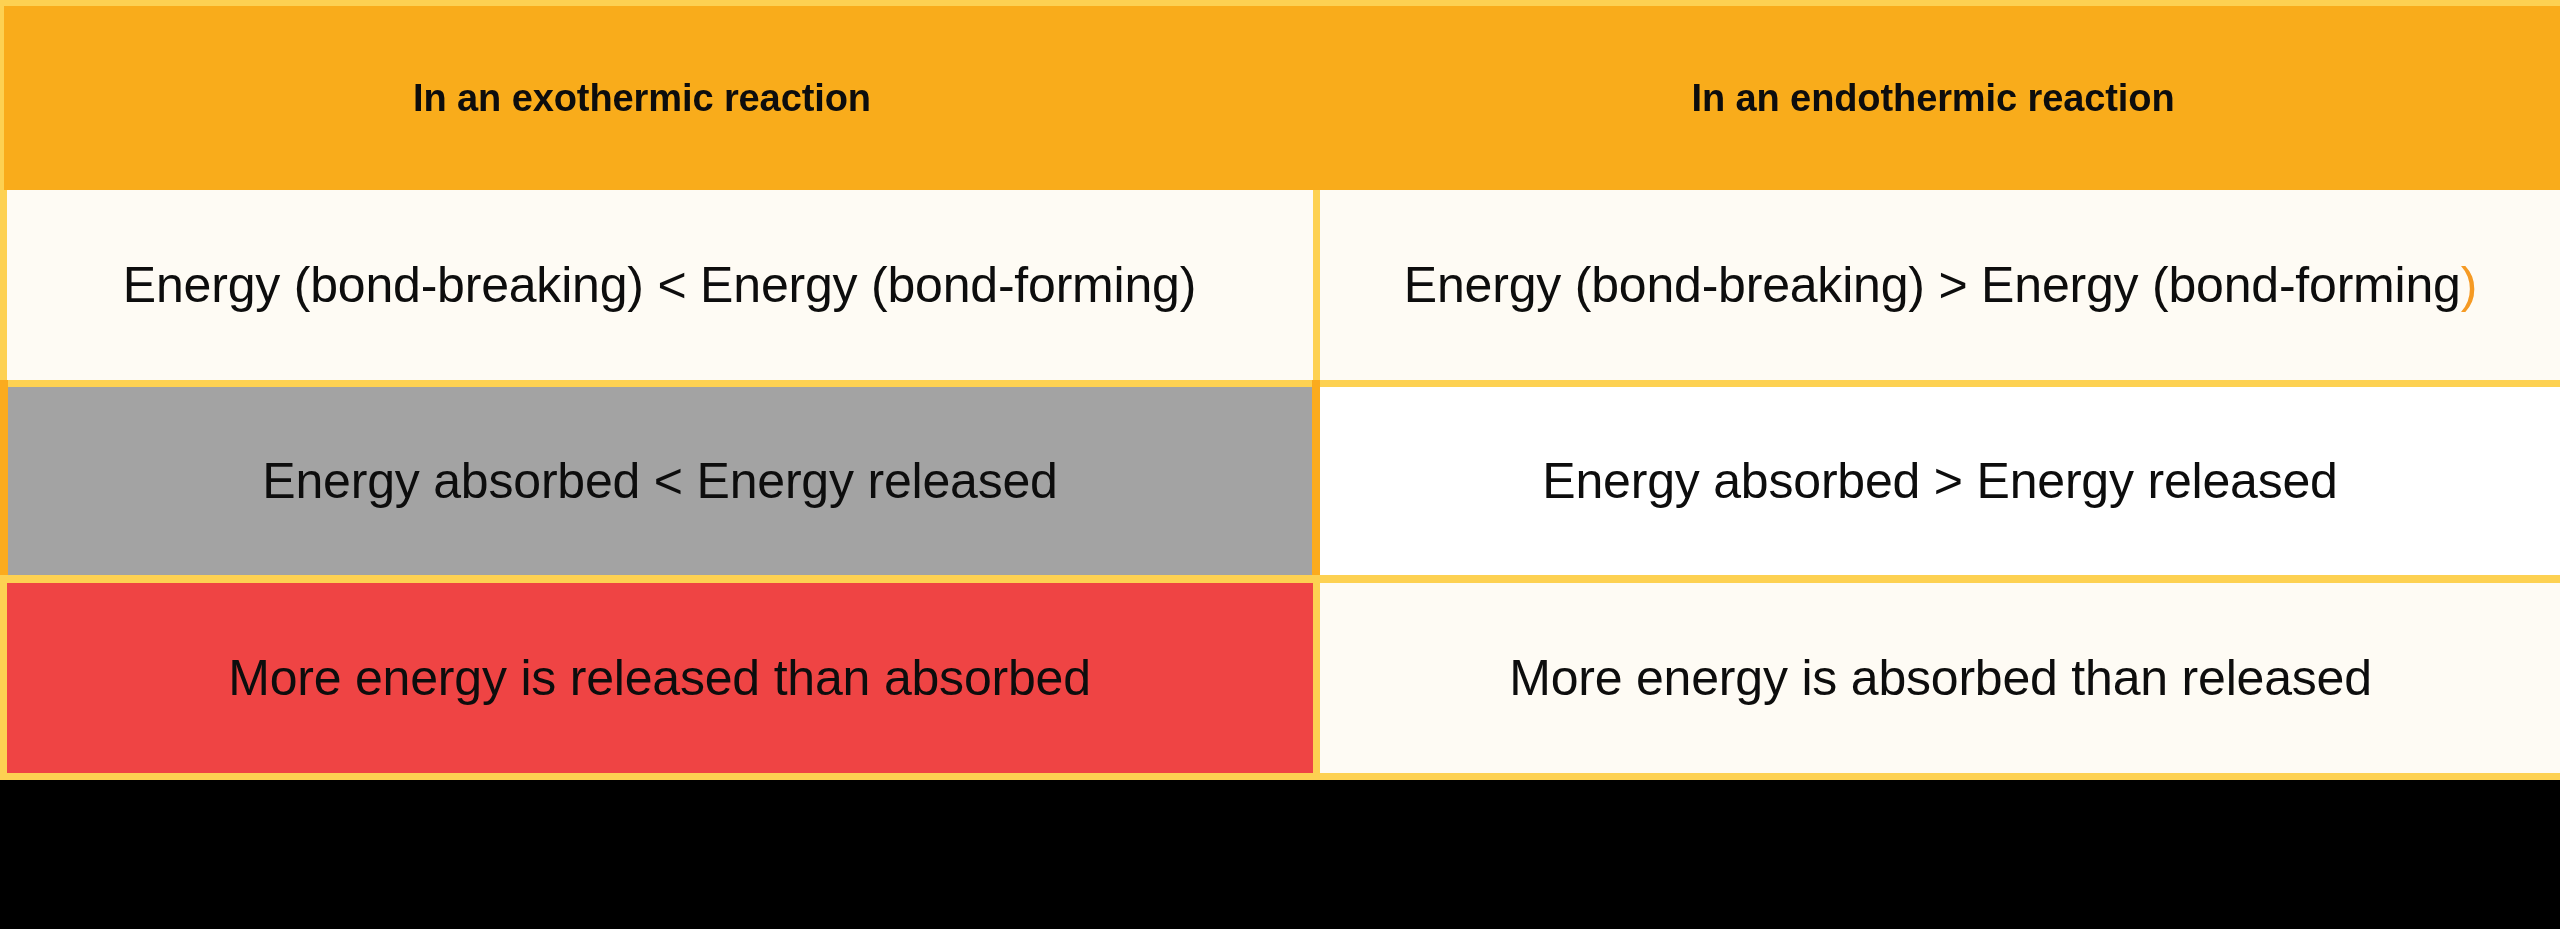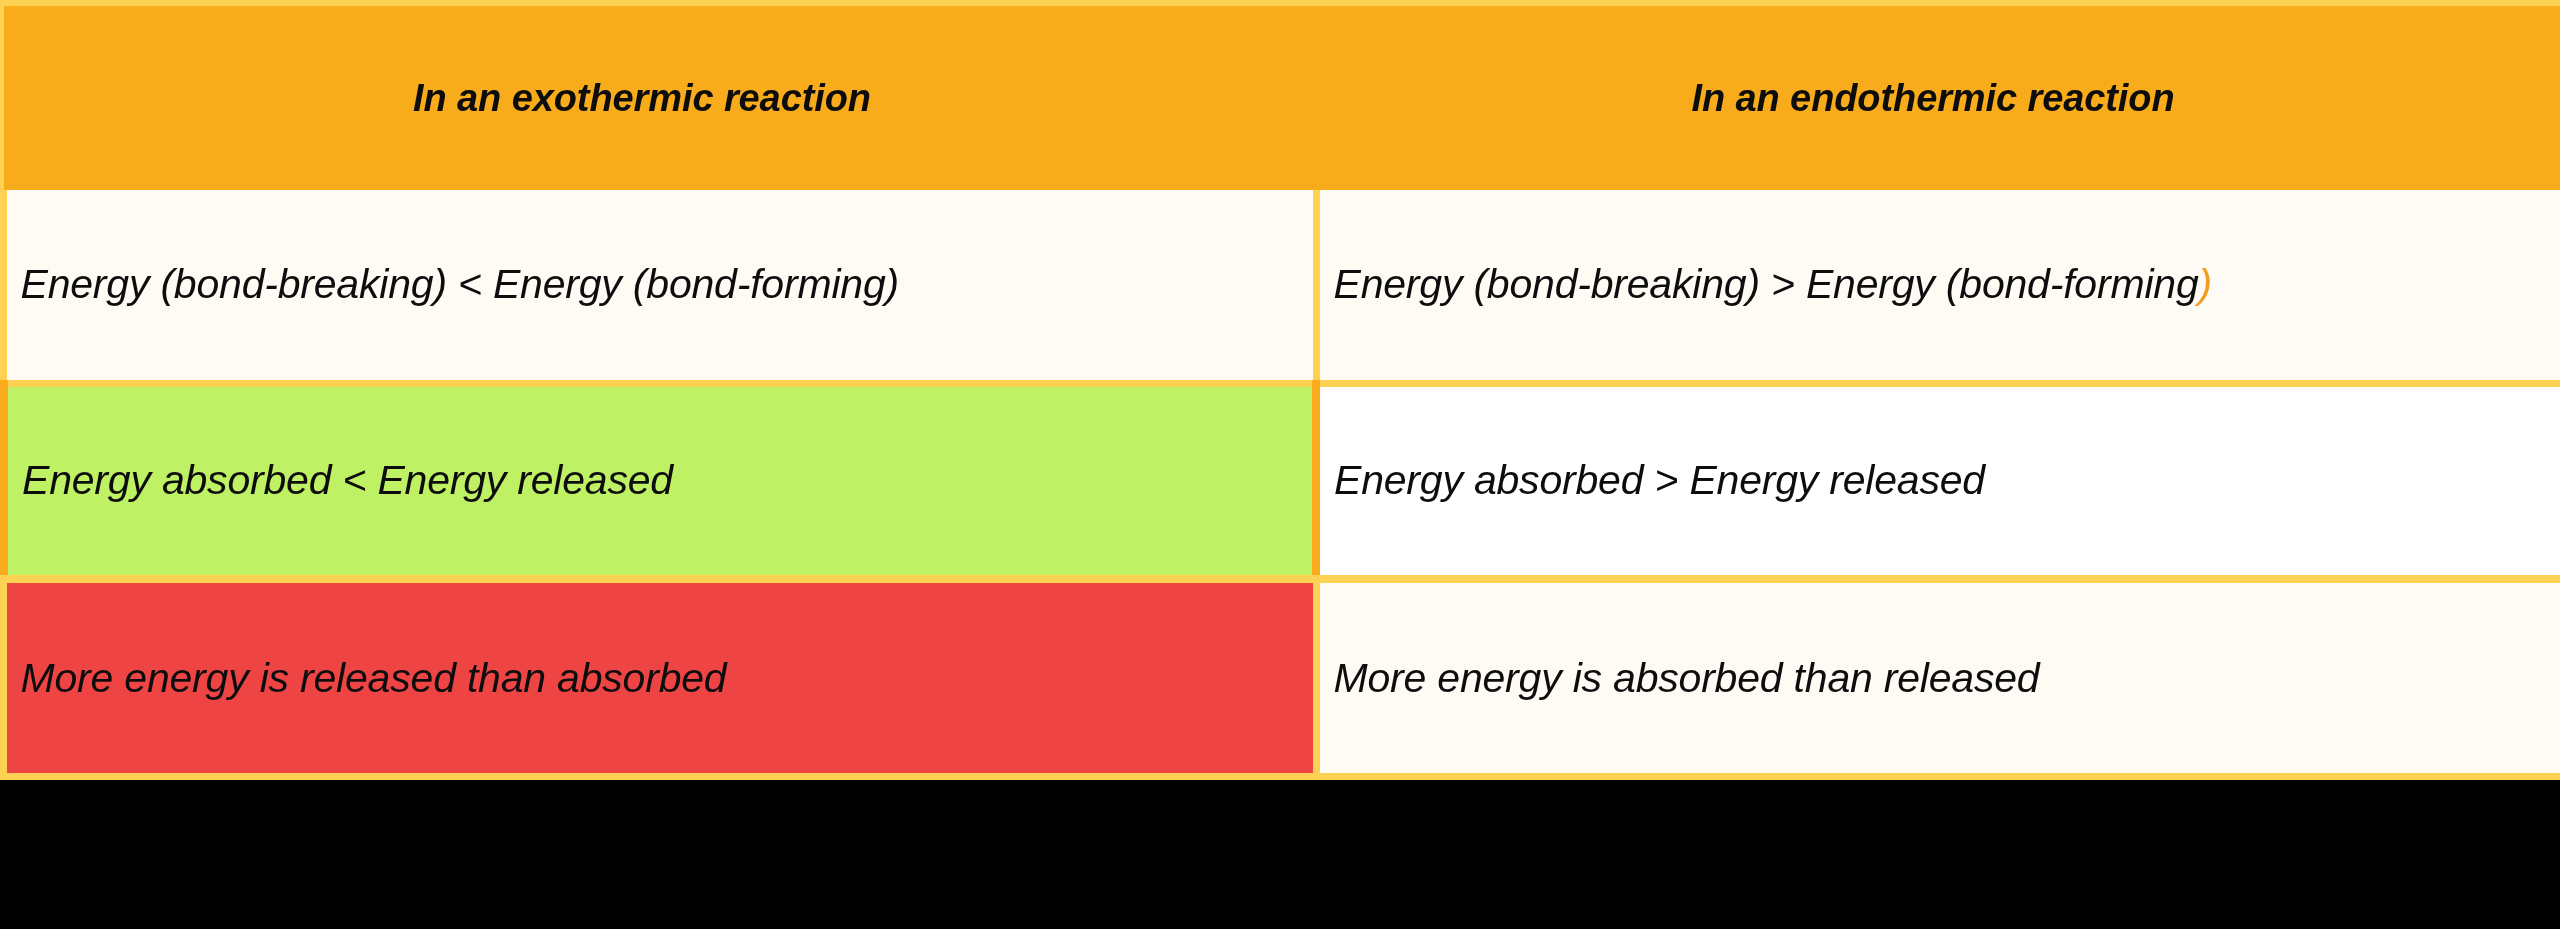"In an exothermic reaction" #root { font-style: italic -> none }
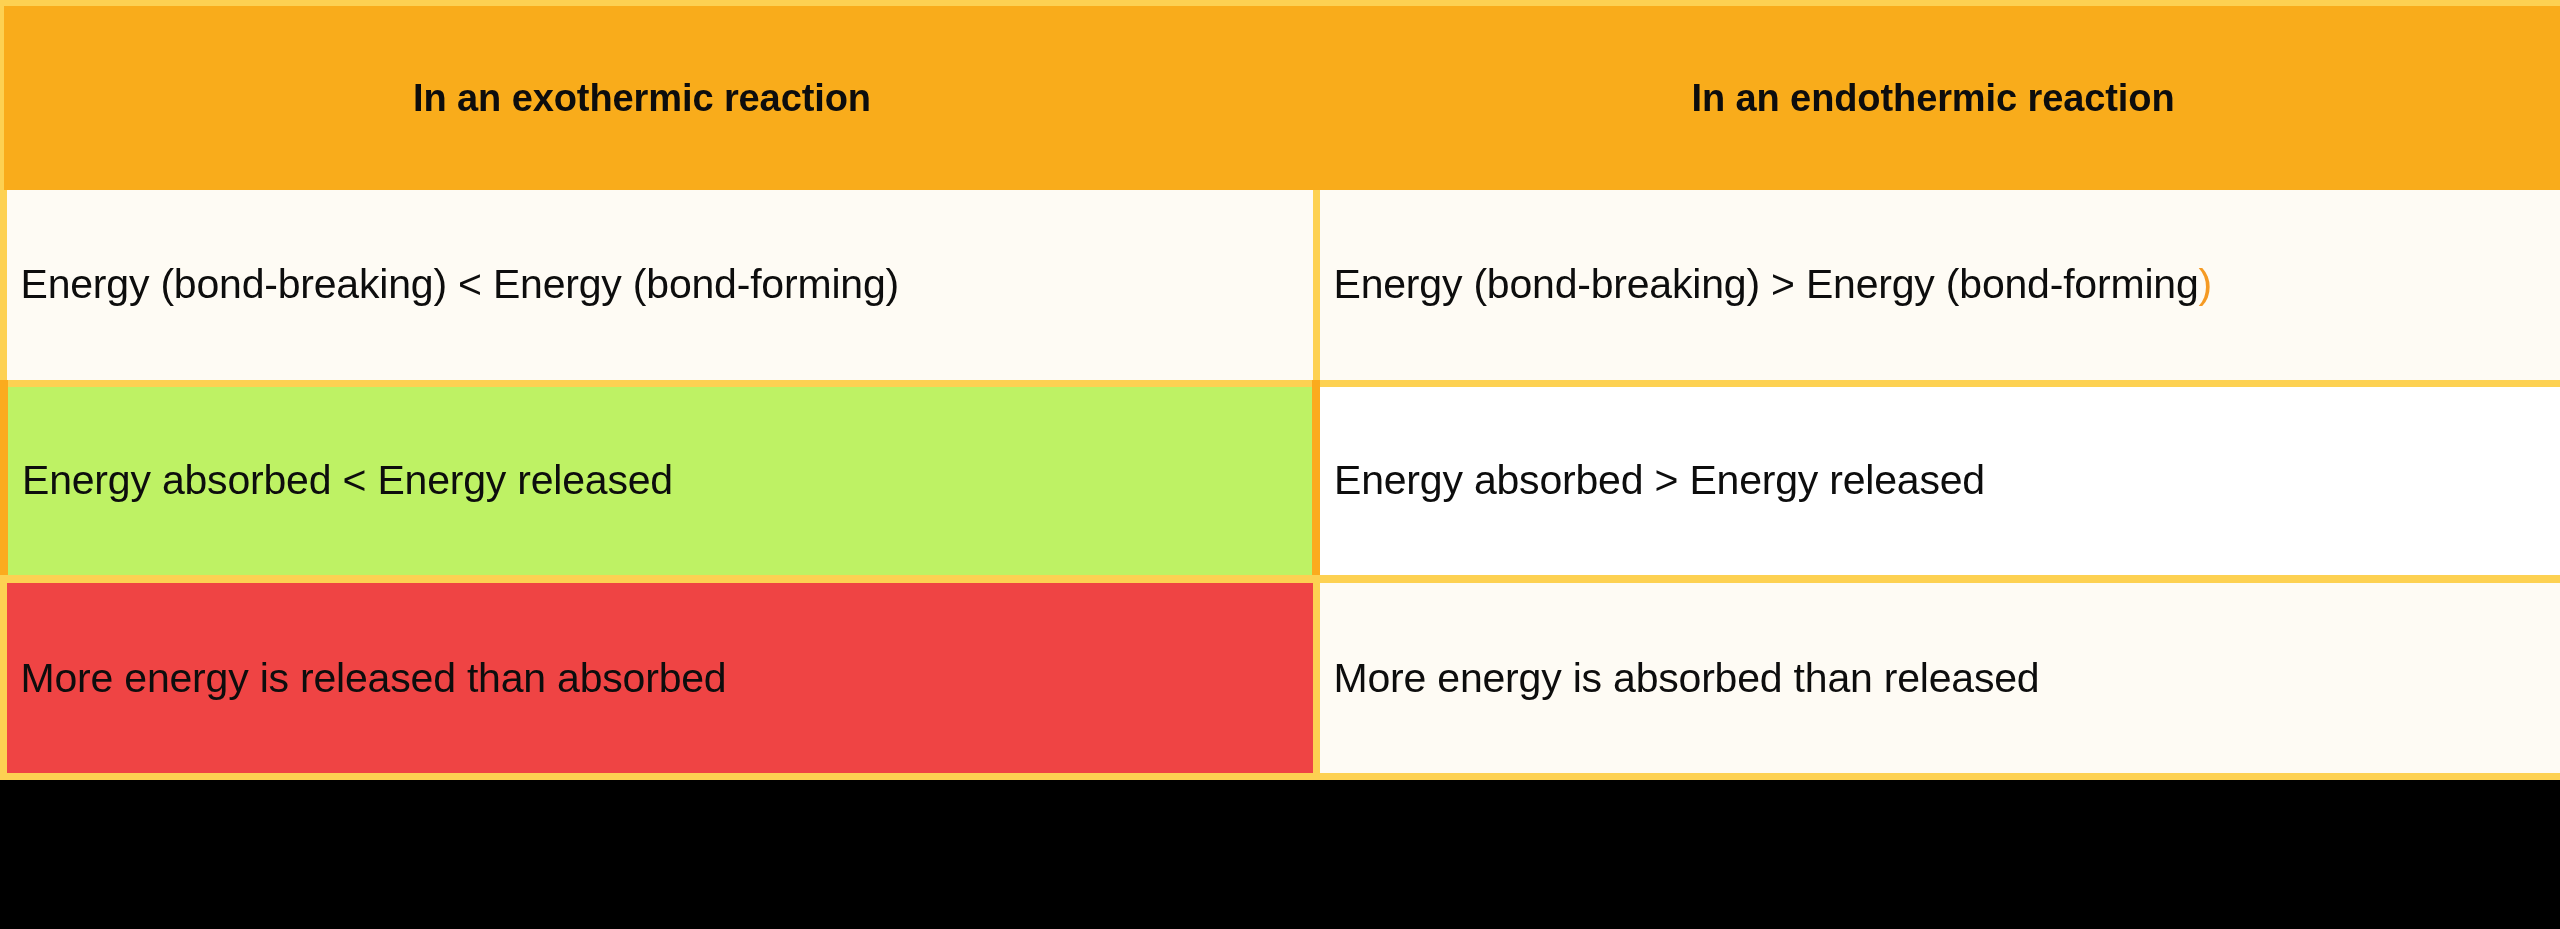"Energy (bond-breaking) < Energy" .cmp-table td { font-size: 41px -> 50px; text-align: left -> center }
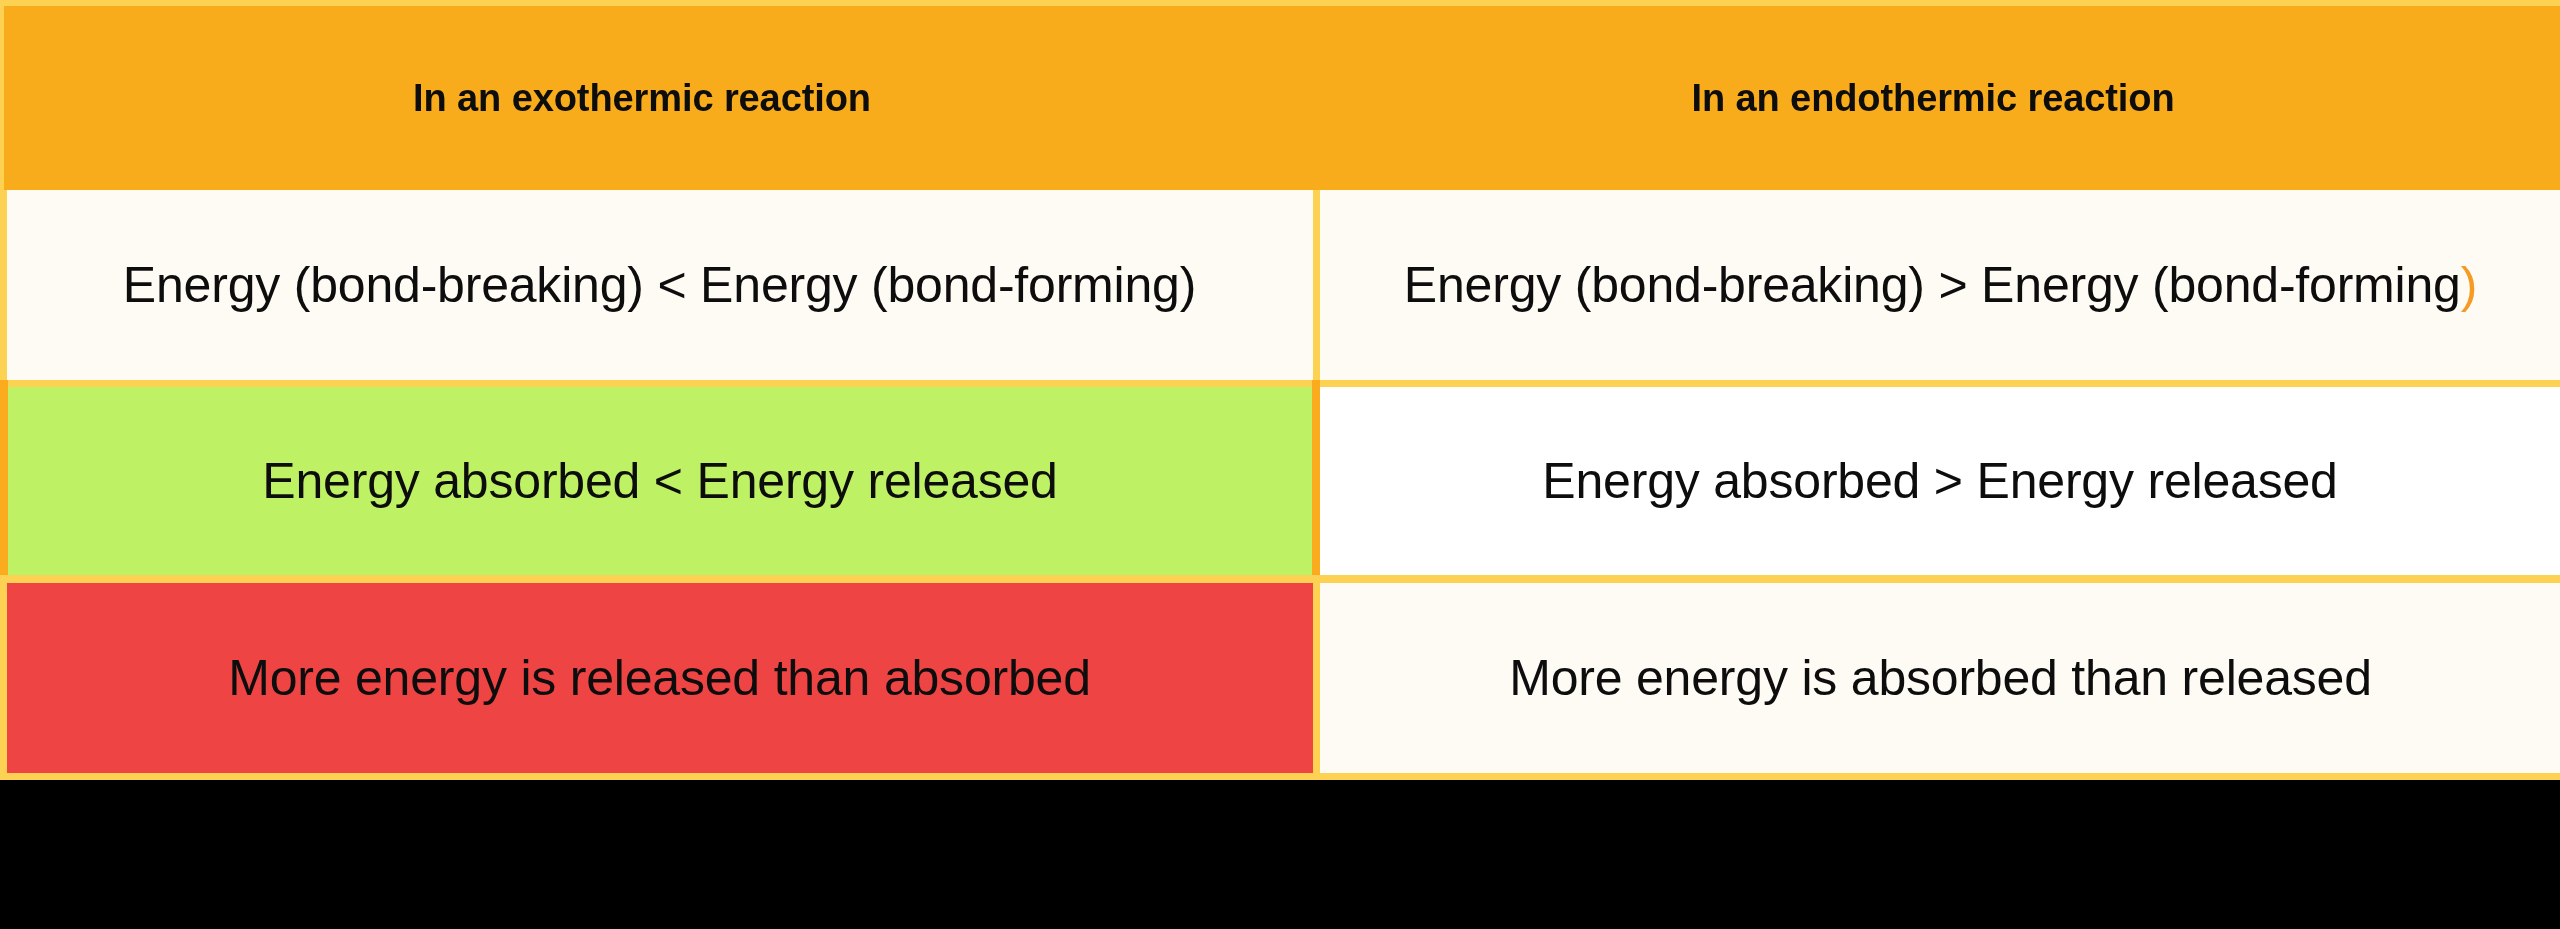"Energy absorbed < Energy released" td.col1 { background: #bef264 -> #a3a3a3 }
